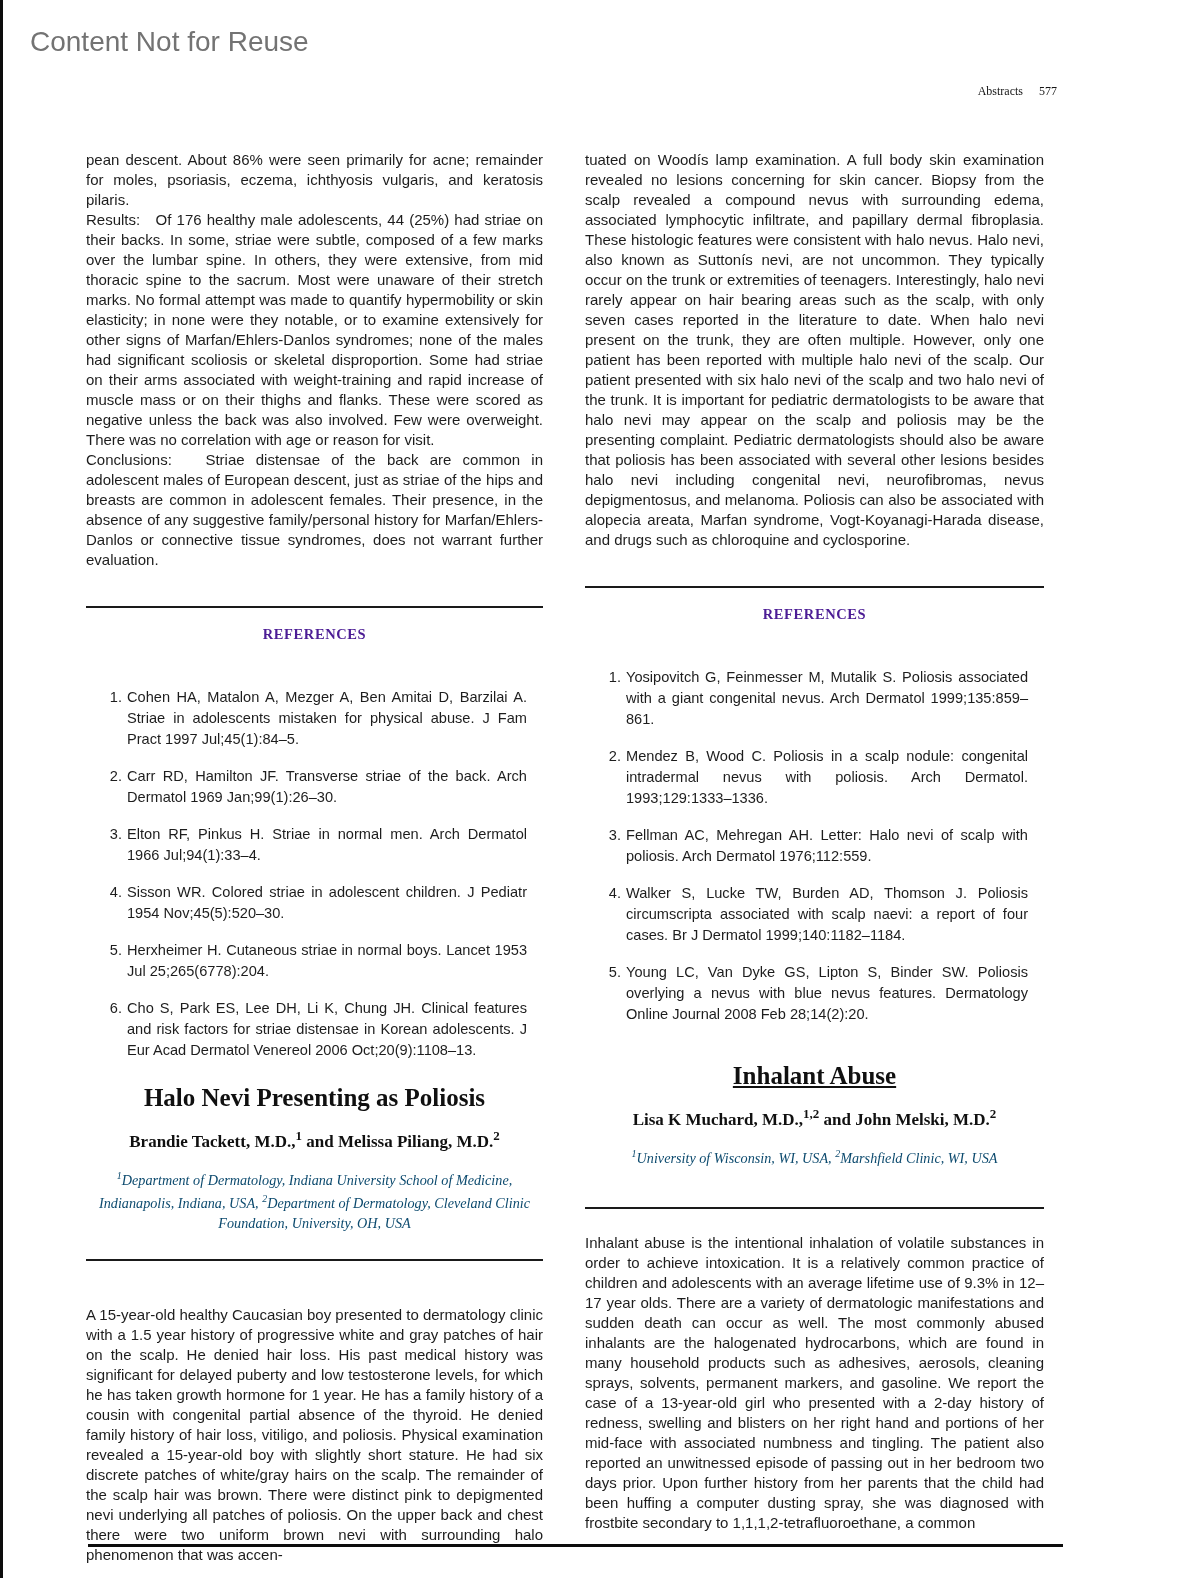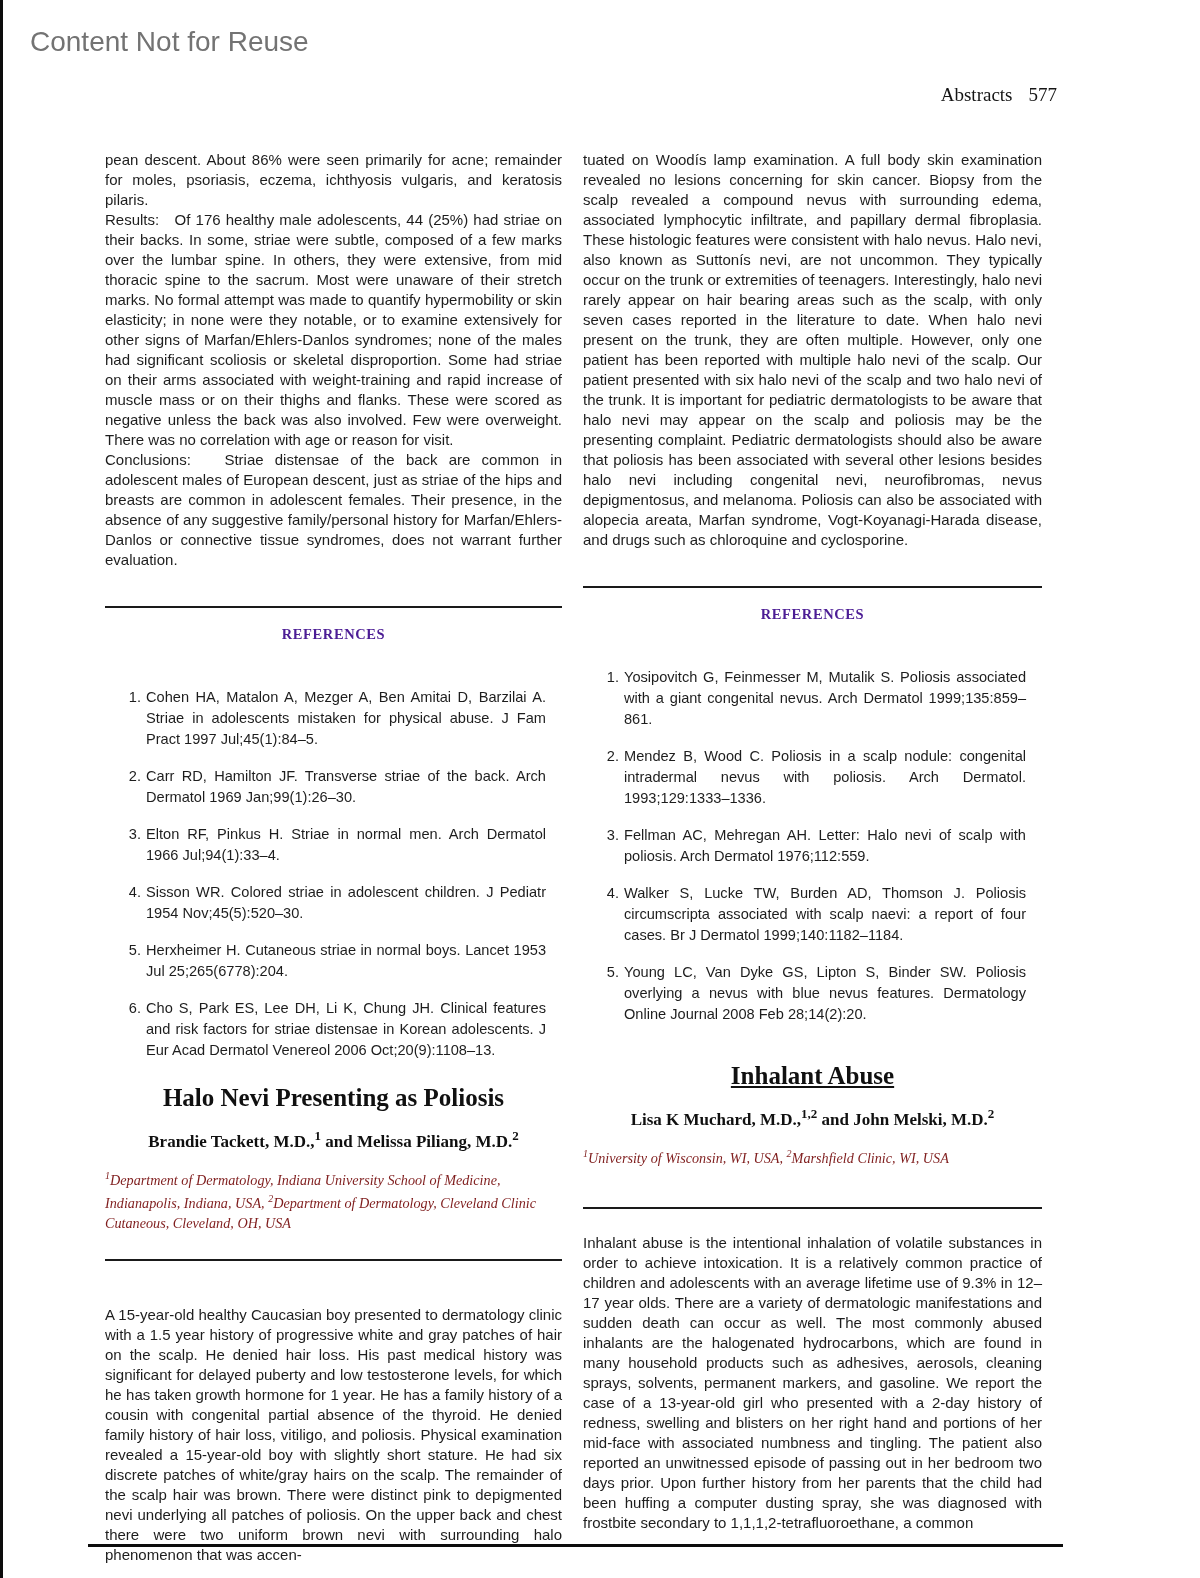"Abstracts 577" .running-head { font-size: 19px -> 12px }
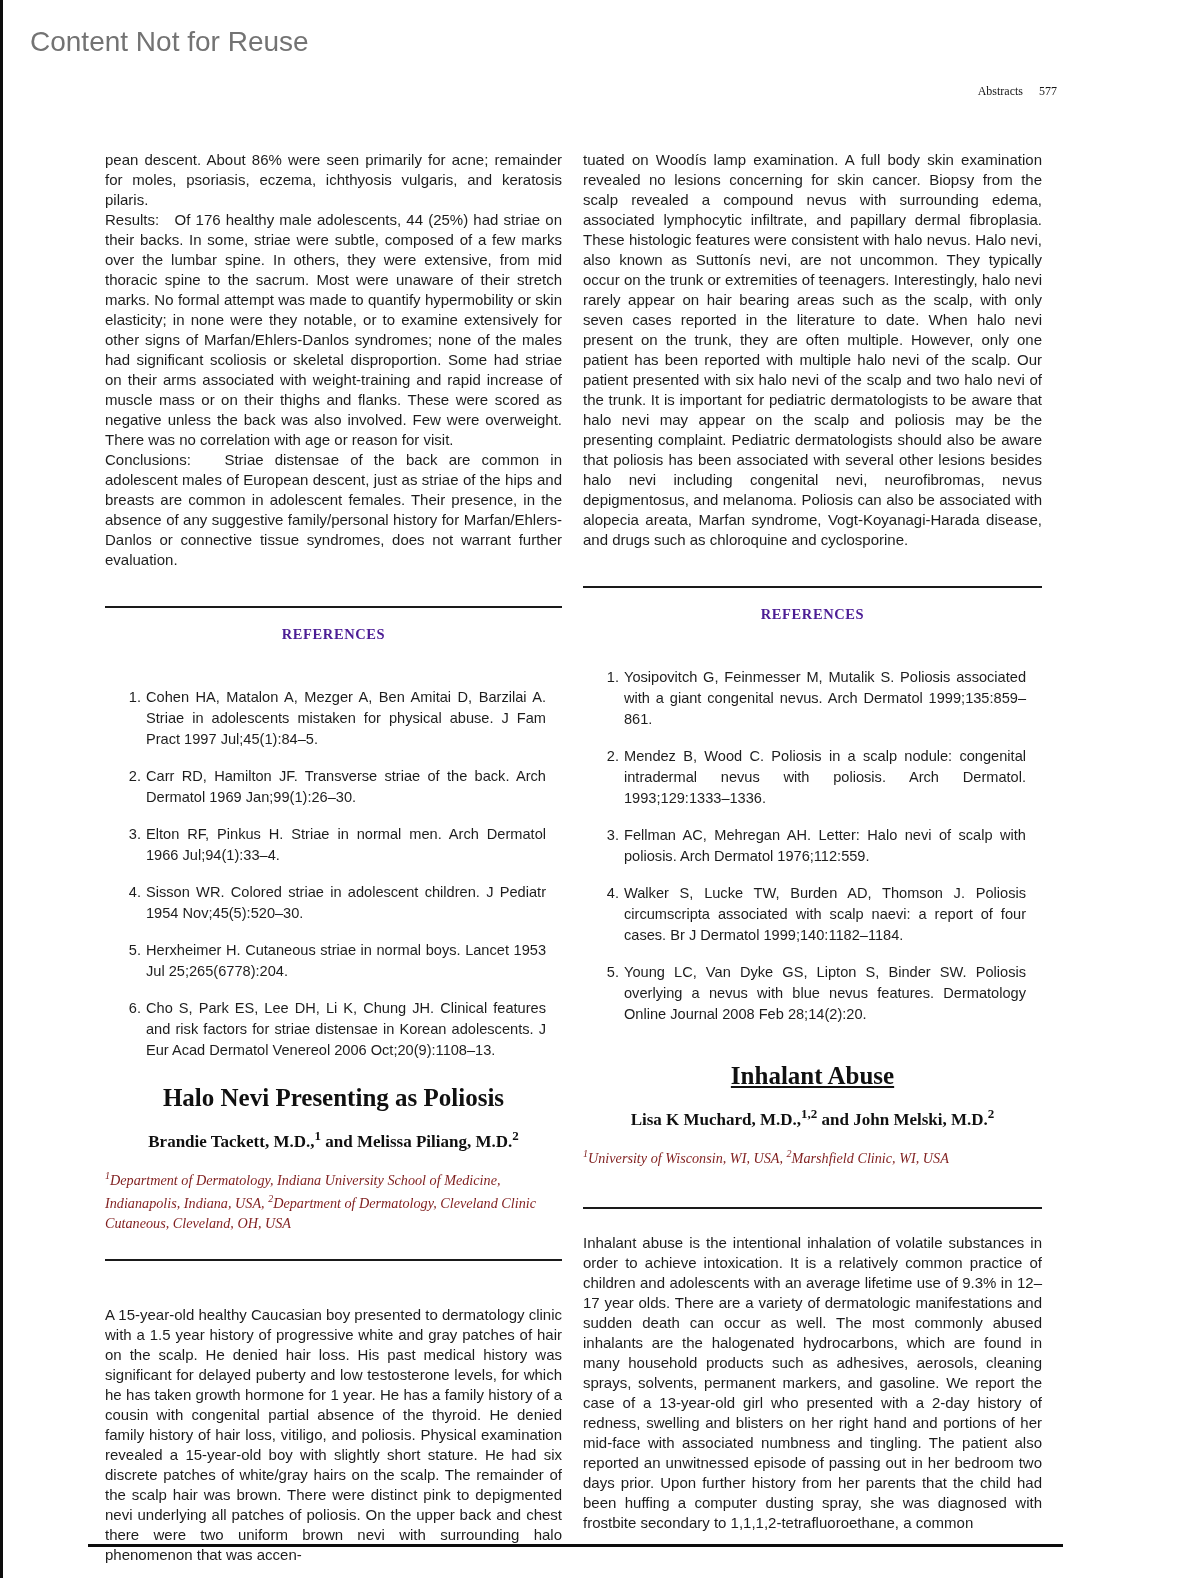"pean descent. About 86% were" .columns { gap: 21px -> 42px; left: 105px -> 86px }
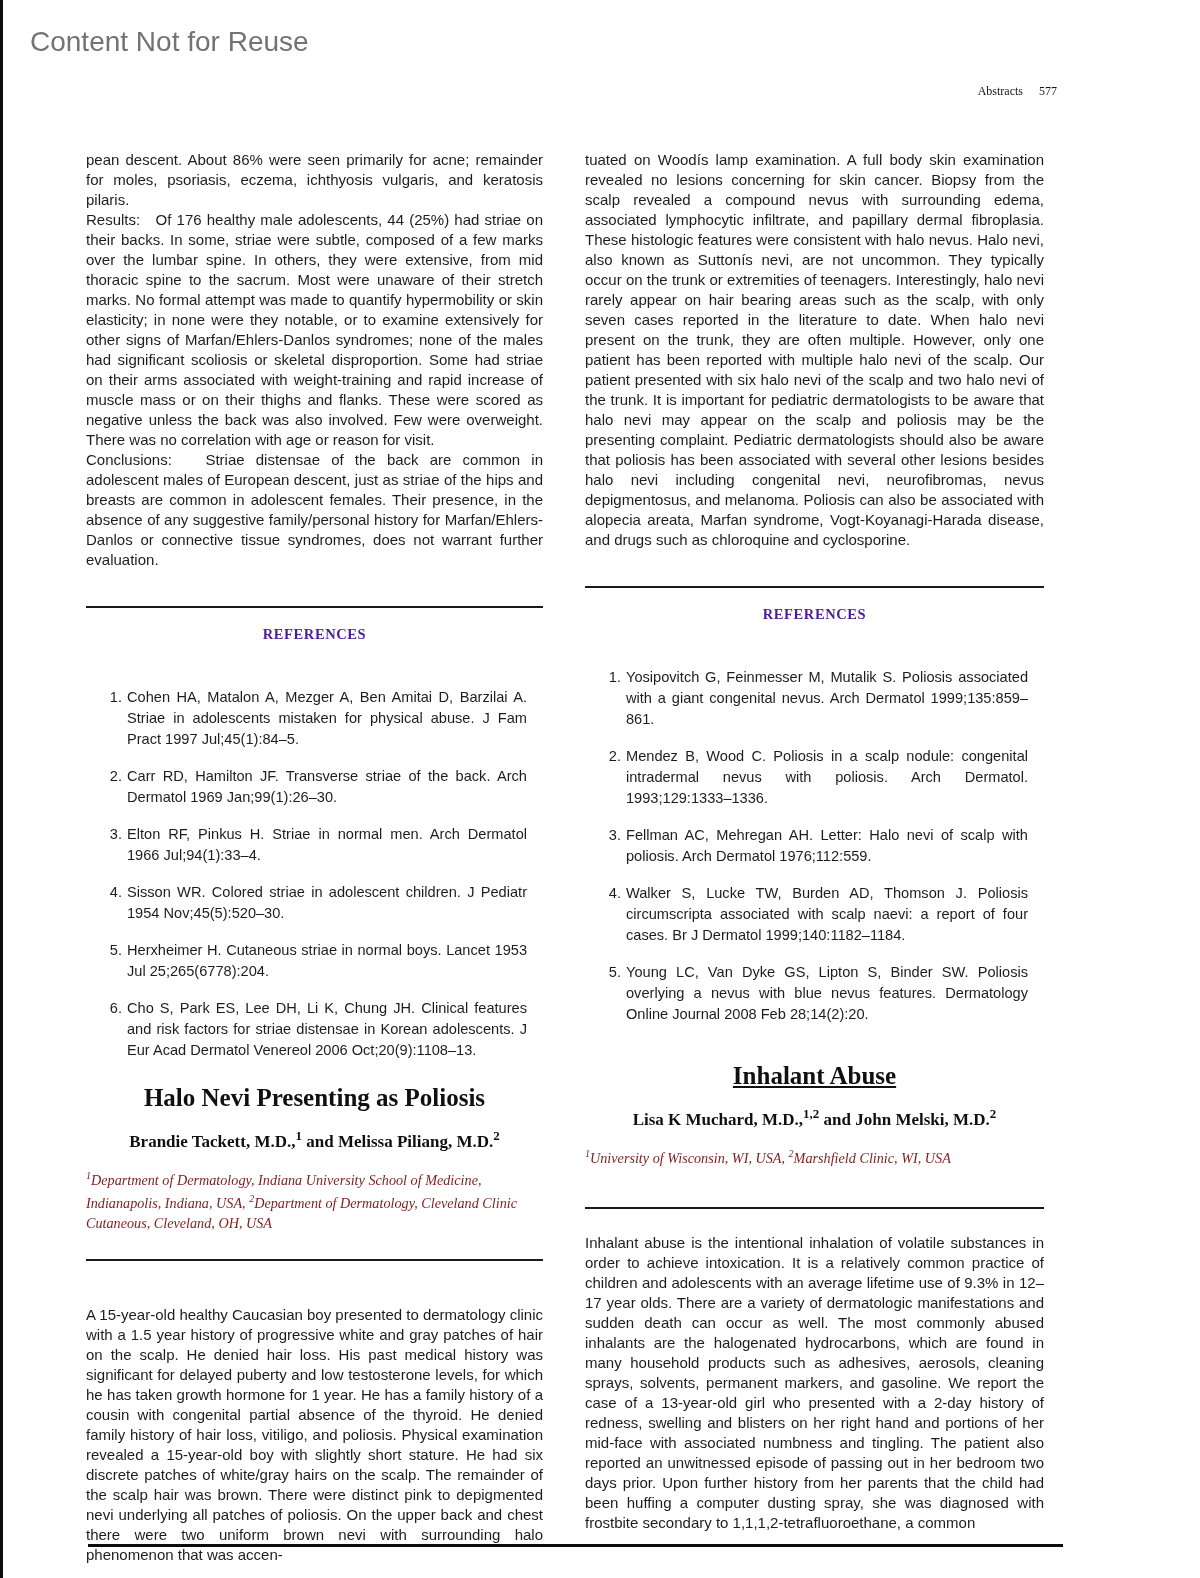"1University of Wisconsin, WI, USA," .affiliation { color: #7f1d1d -> #0c4a6e; text-align: left -> center }
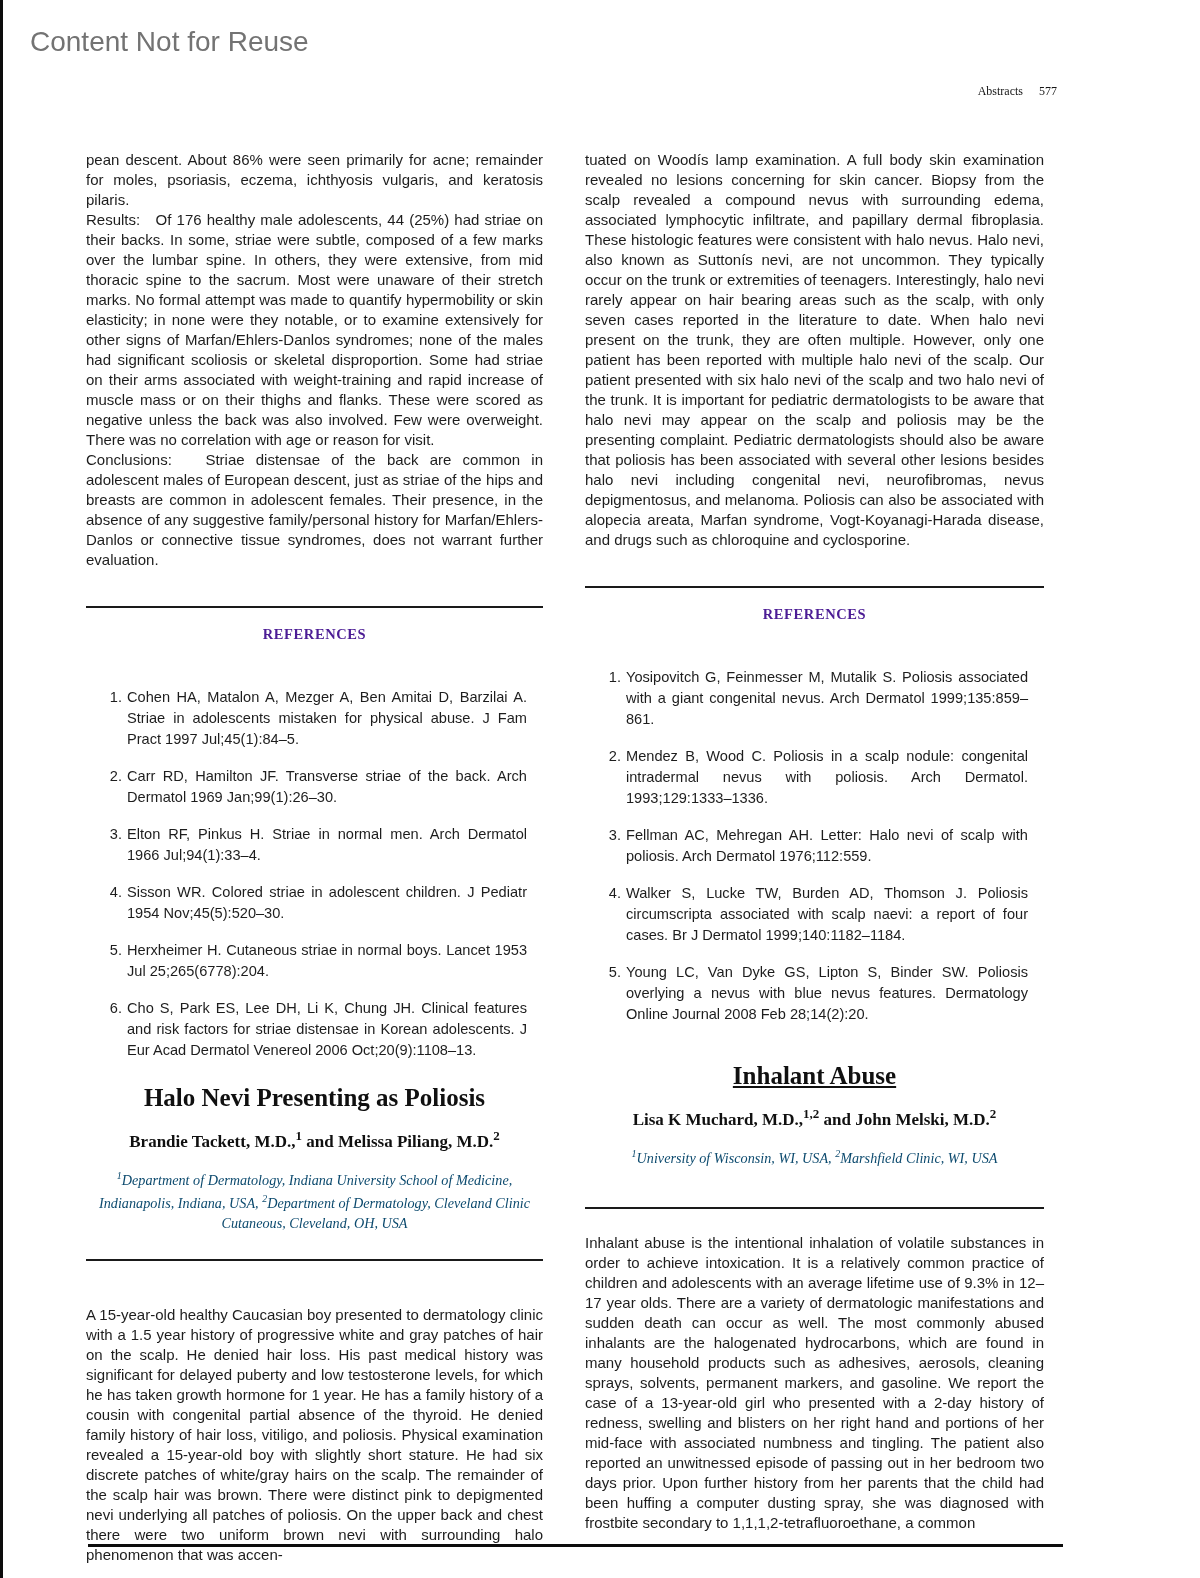"Department of Dermatology, Cleveland" span { text: Cutaneous, Cleveland -> Foundation, University }
